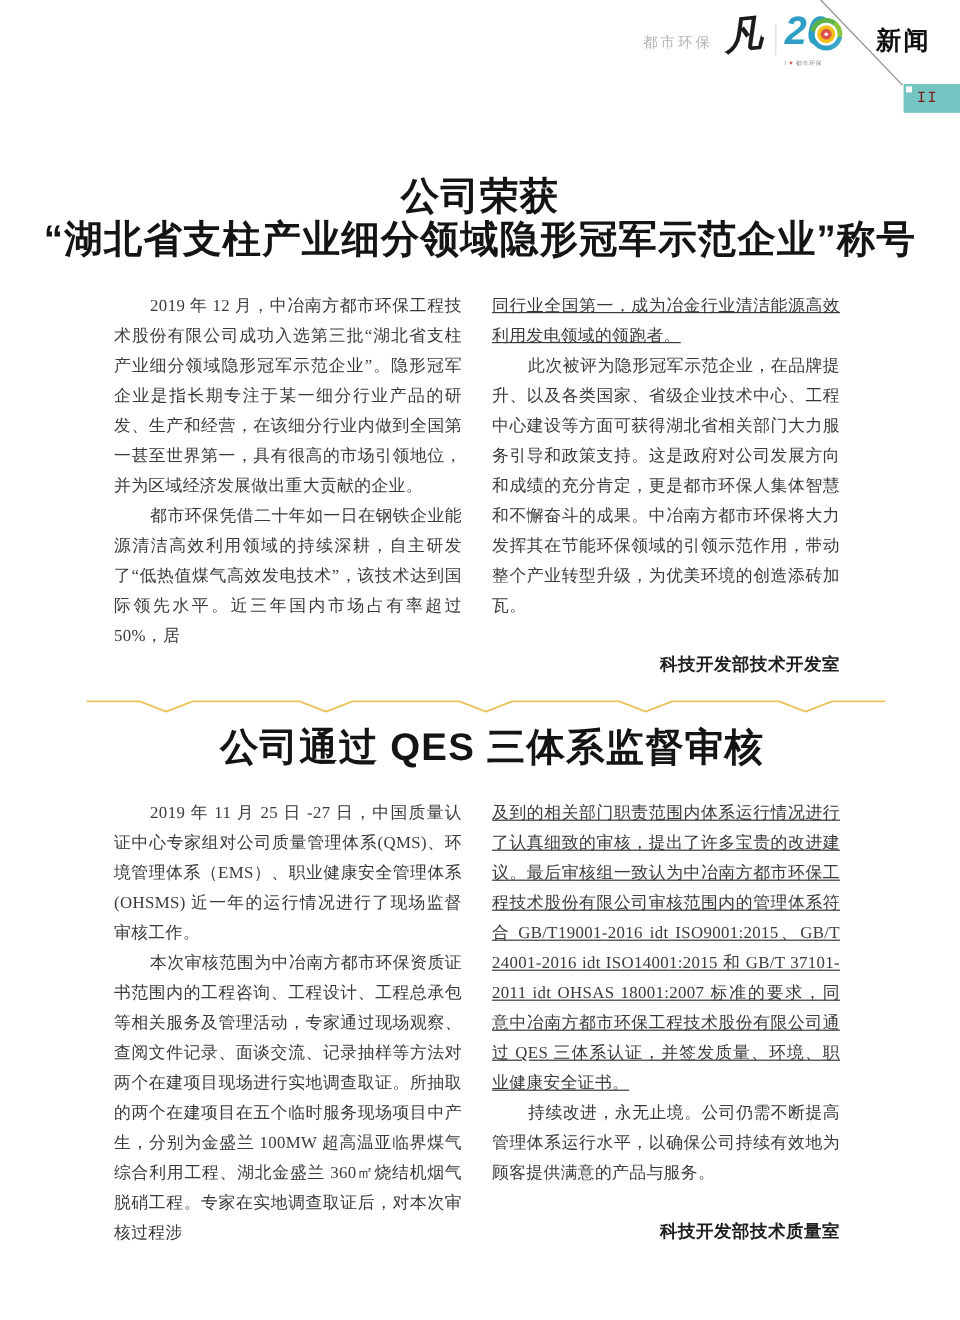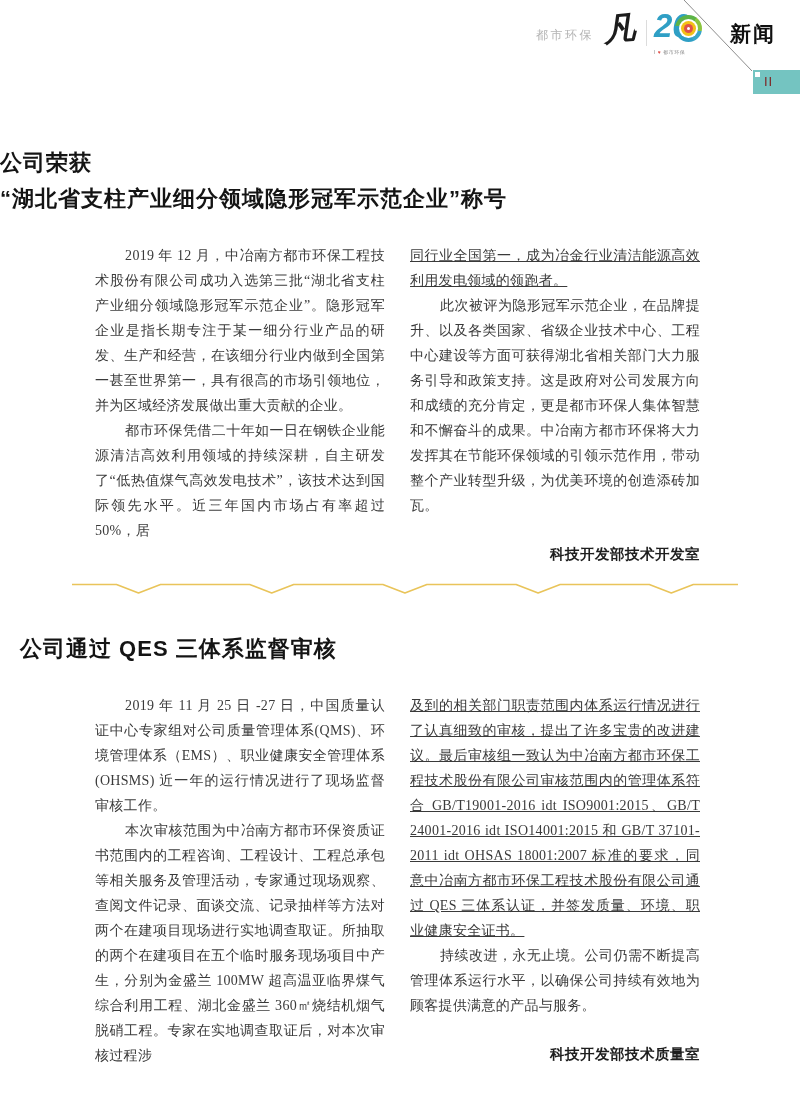"II" .page-tab .pnum { font-family: Liberation Sans, sans-serif -> Liberation Mono, monospace }
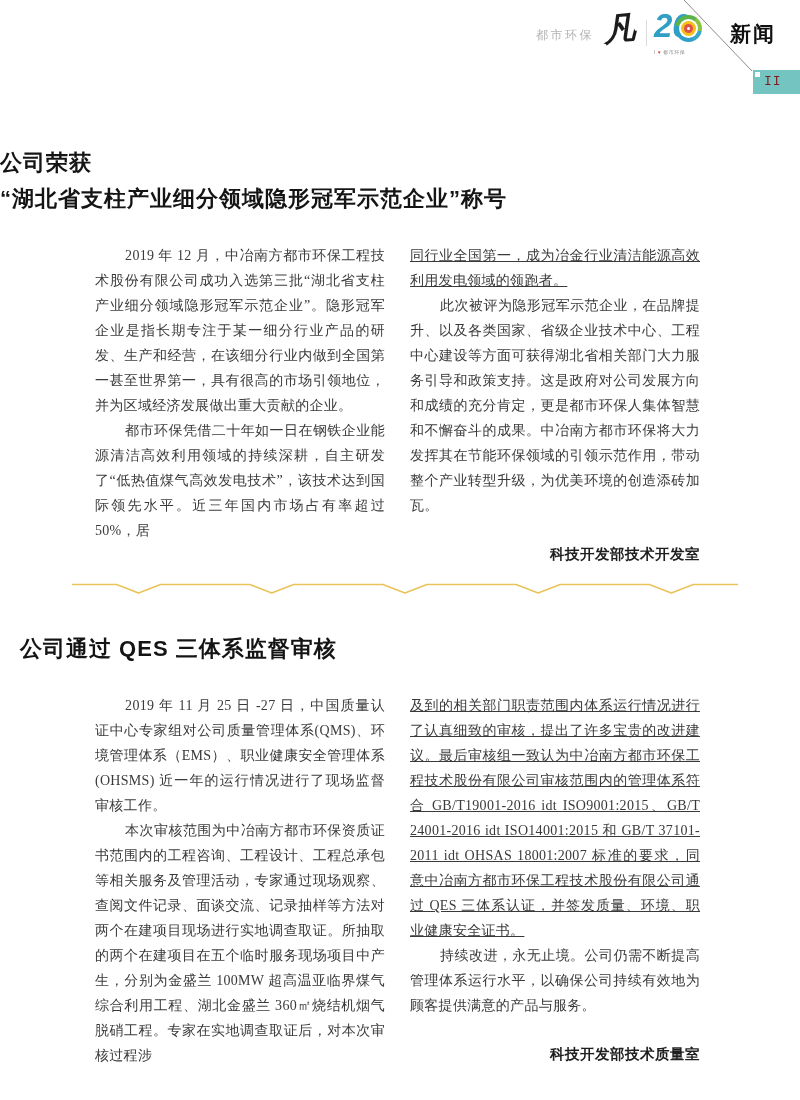"公司荣获" .atitle { font-size: 22px -> 32px; text-align: none -> center }
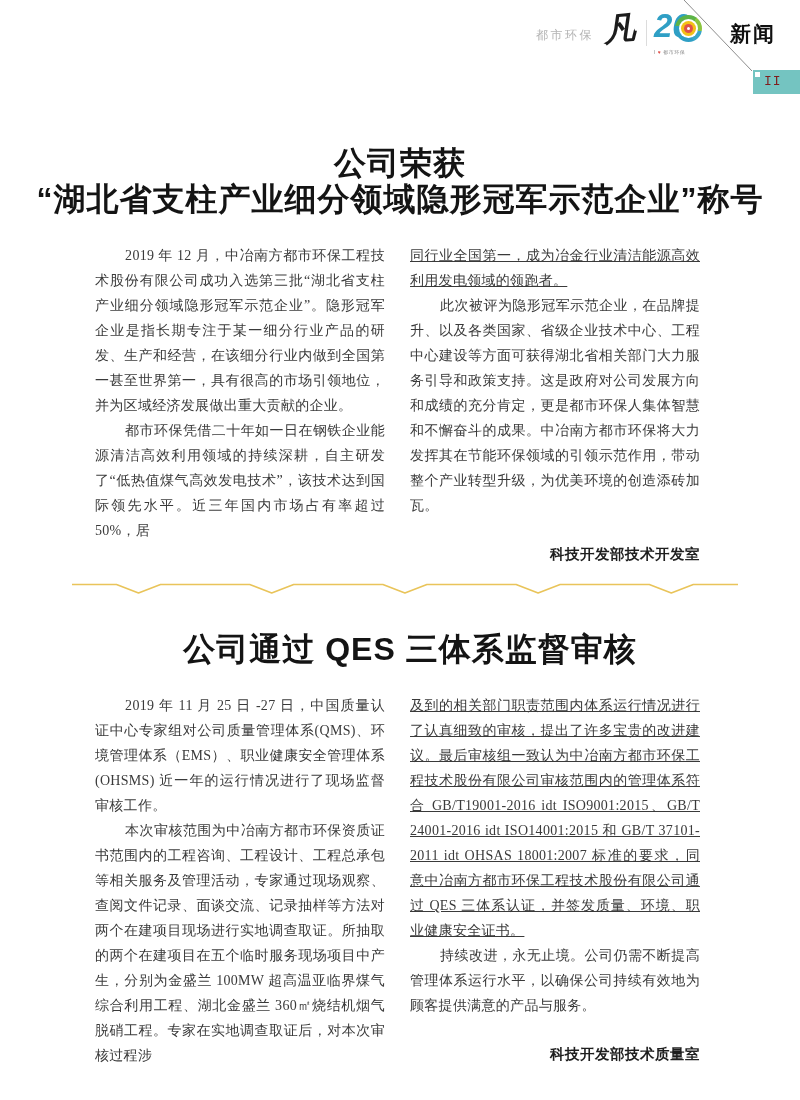"公司通过 QES 三体系监督审核" .title2 { margin-top: 36px -> 9px }
